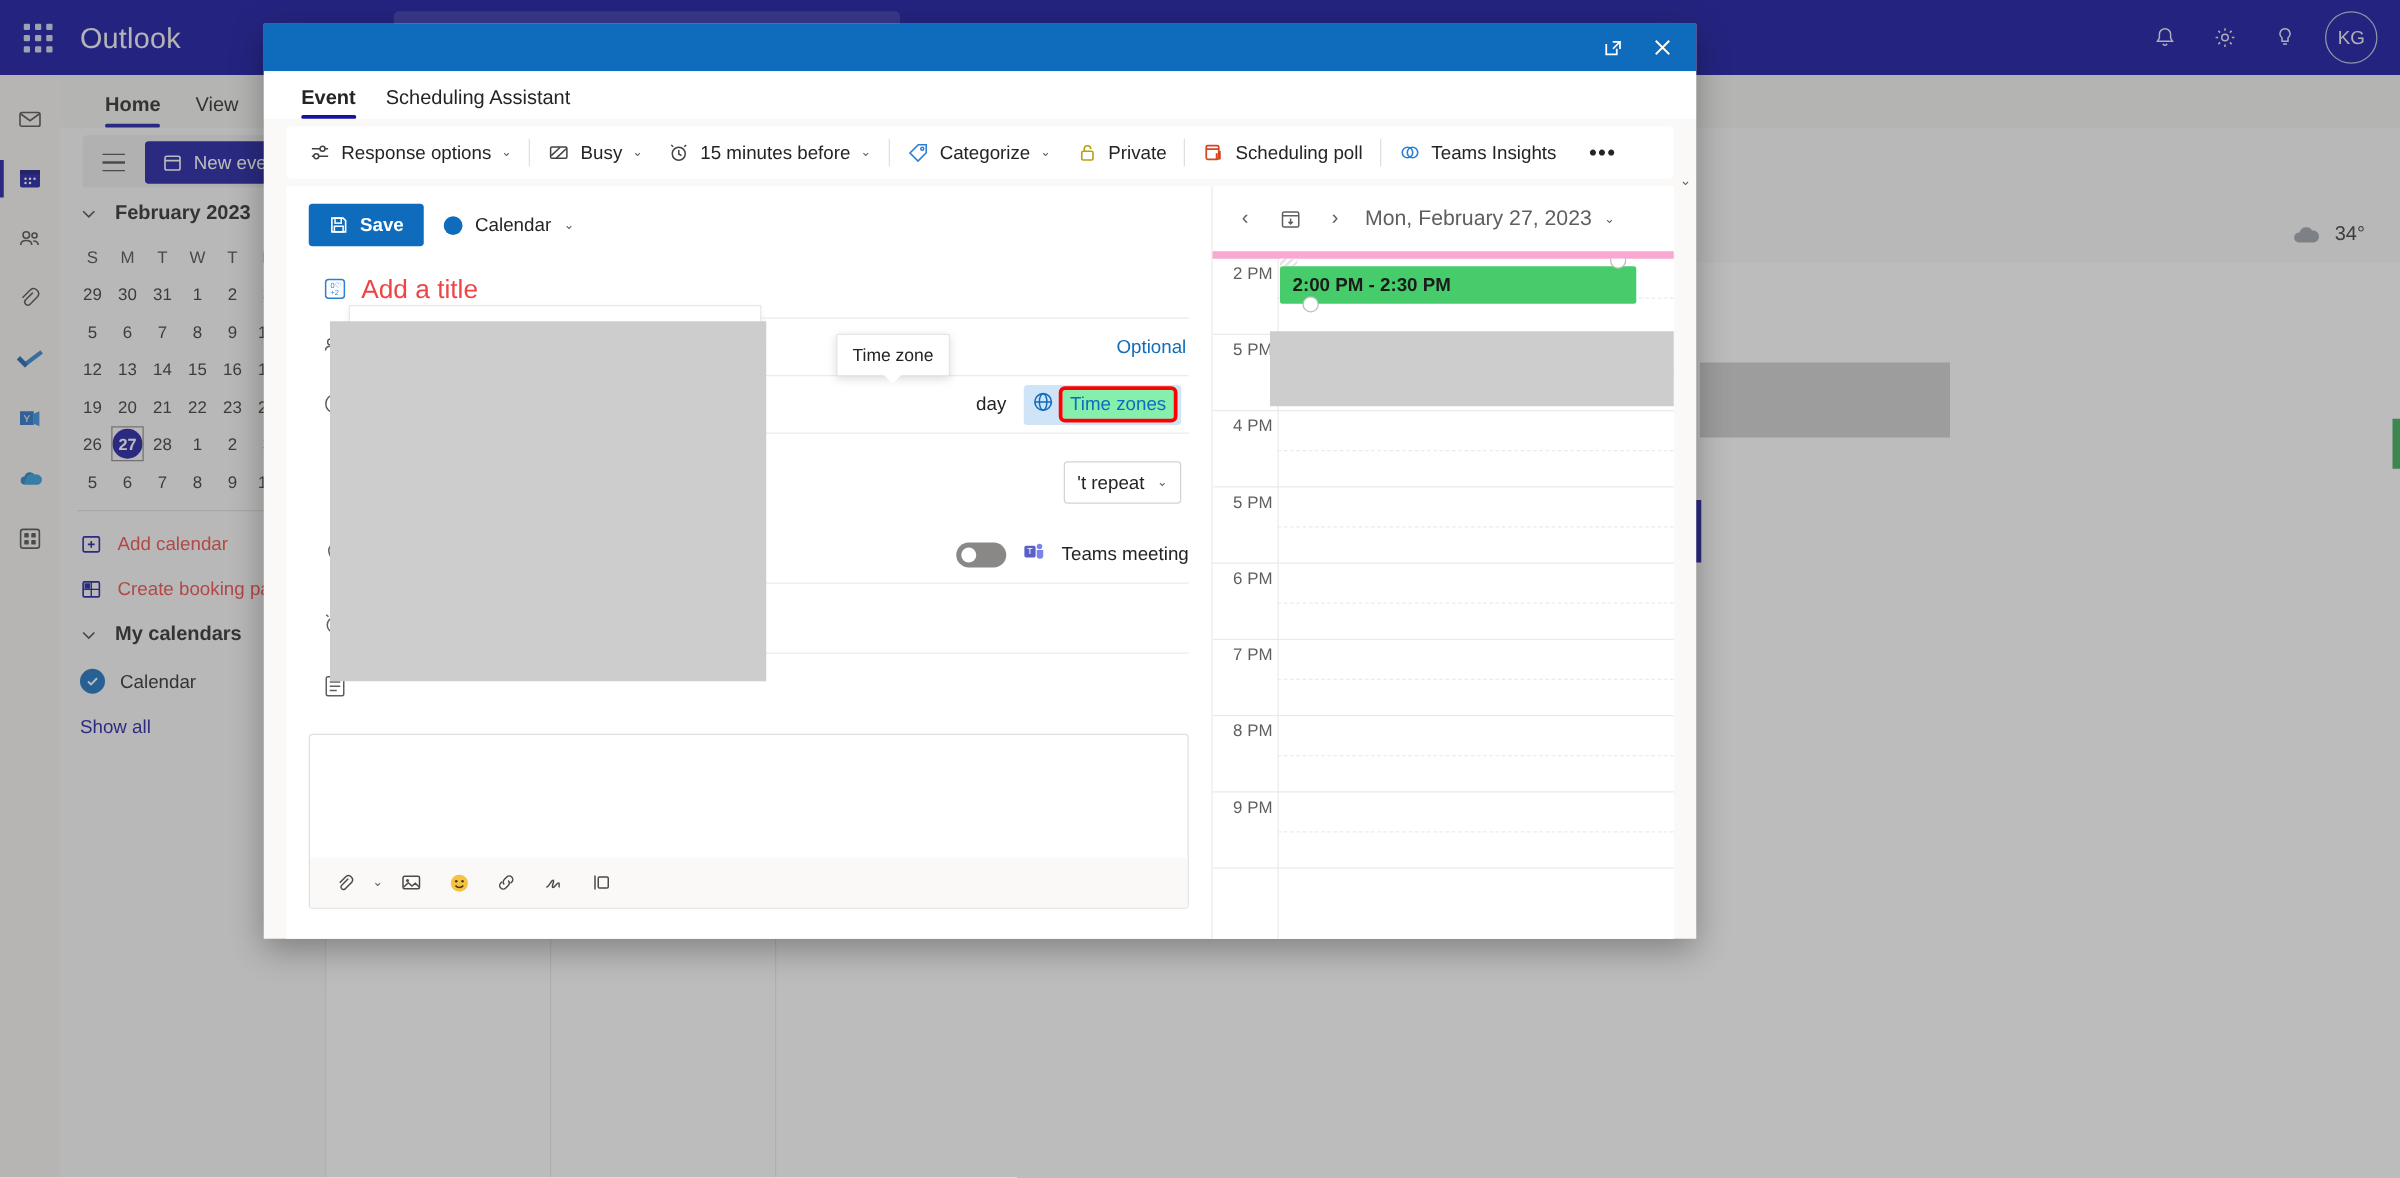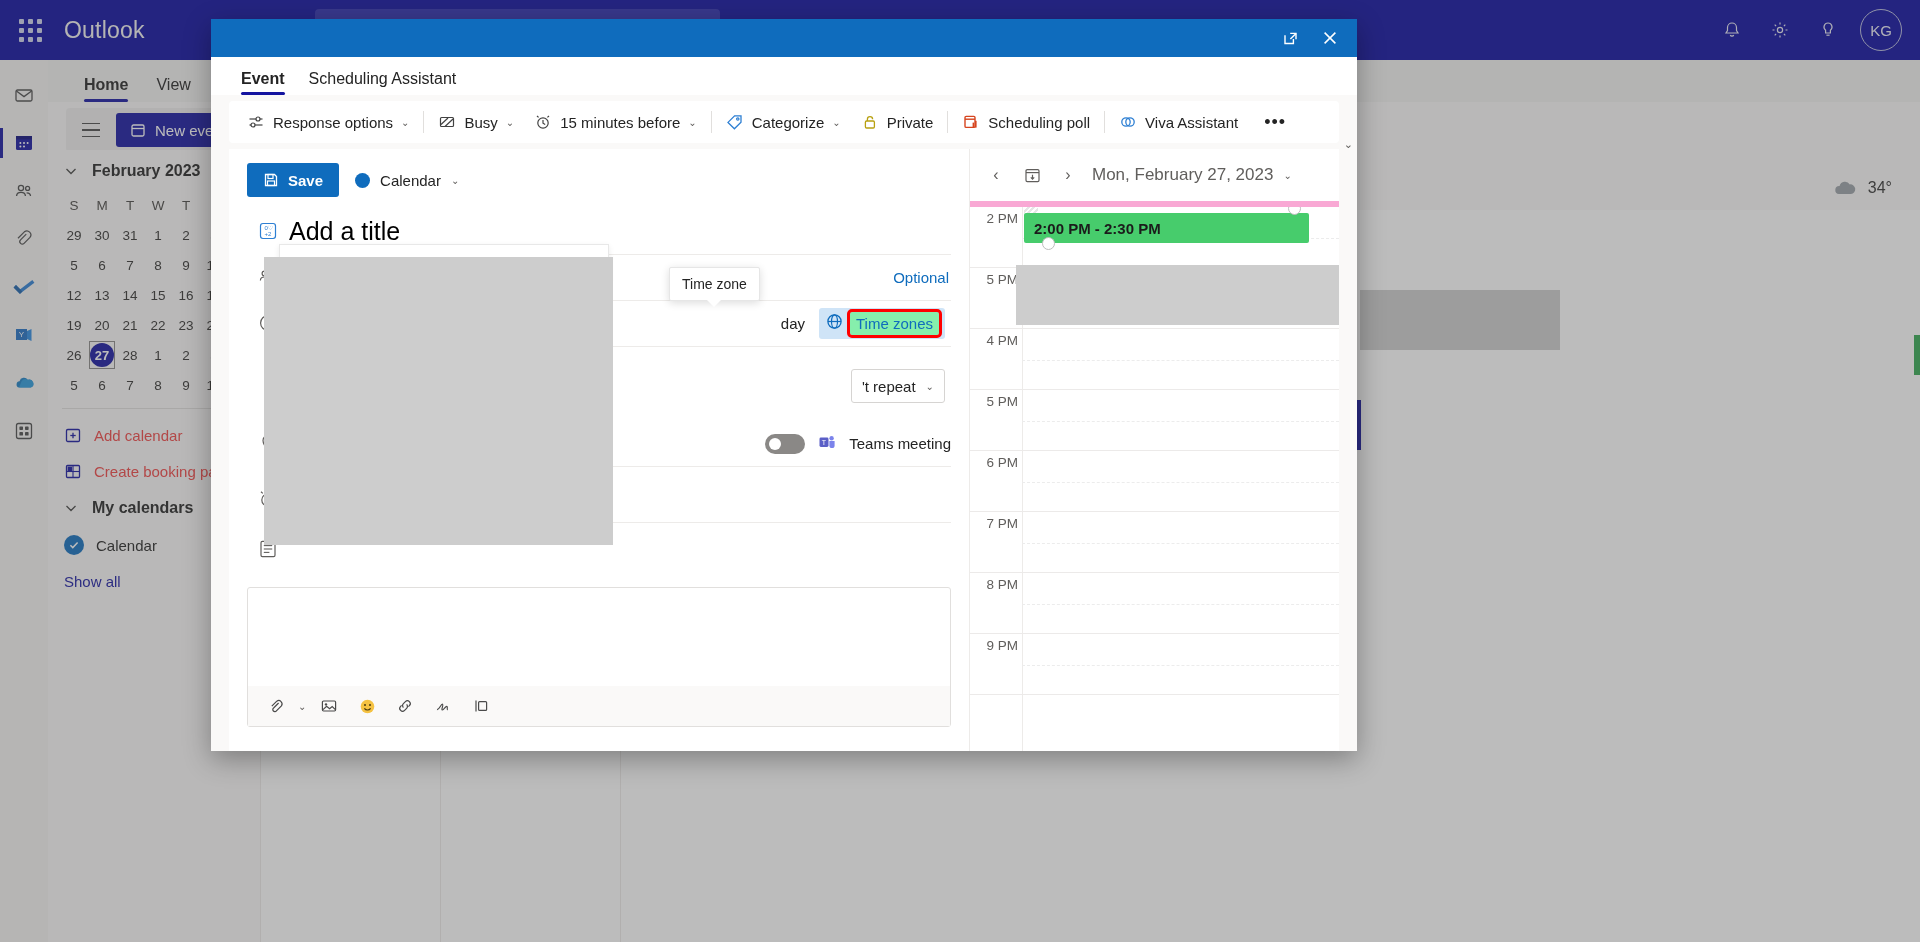"Viva Assistant" span { text: Viva Assistant -> Teams Insights }
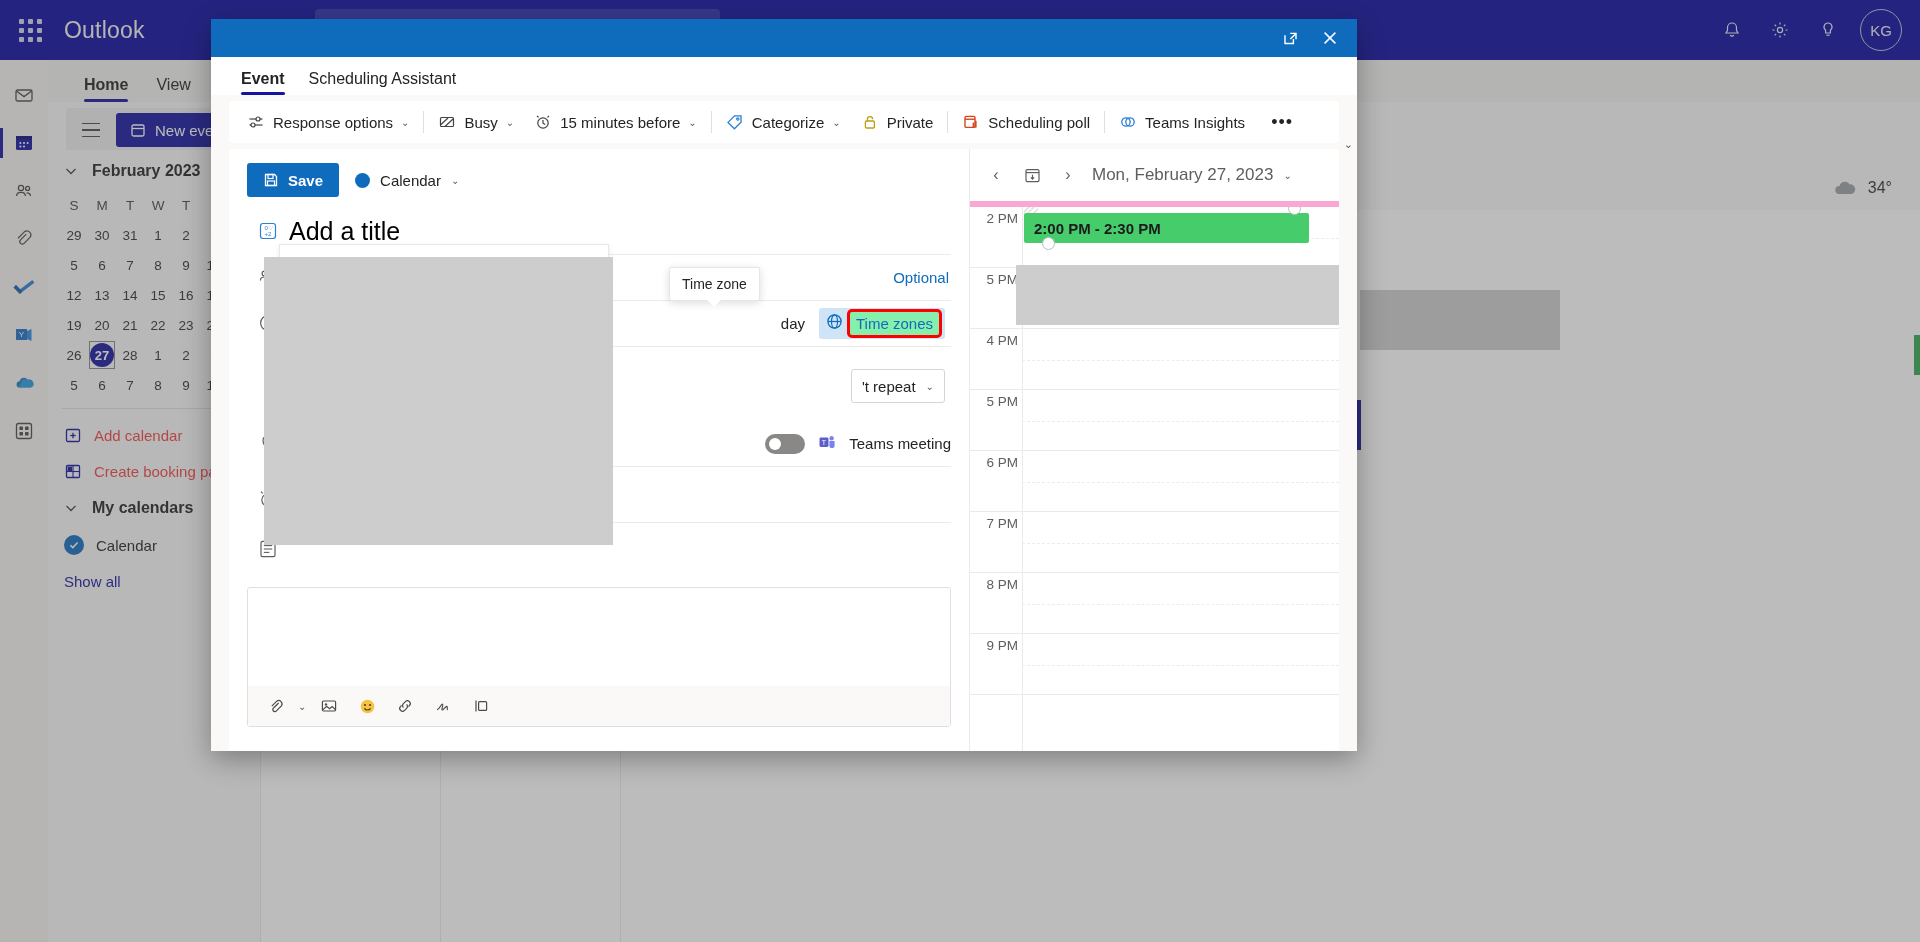"Add a title" .placeholder-lg { color: #000000 -> #ef4444; font-size: 25px -> 21px }
